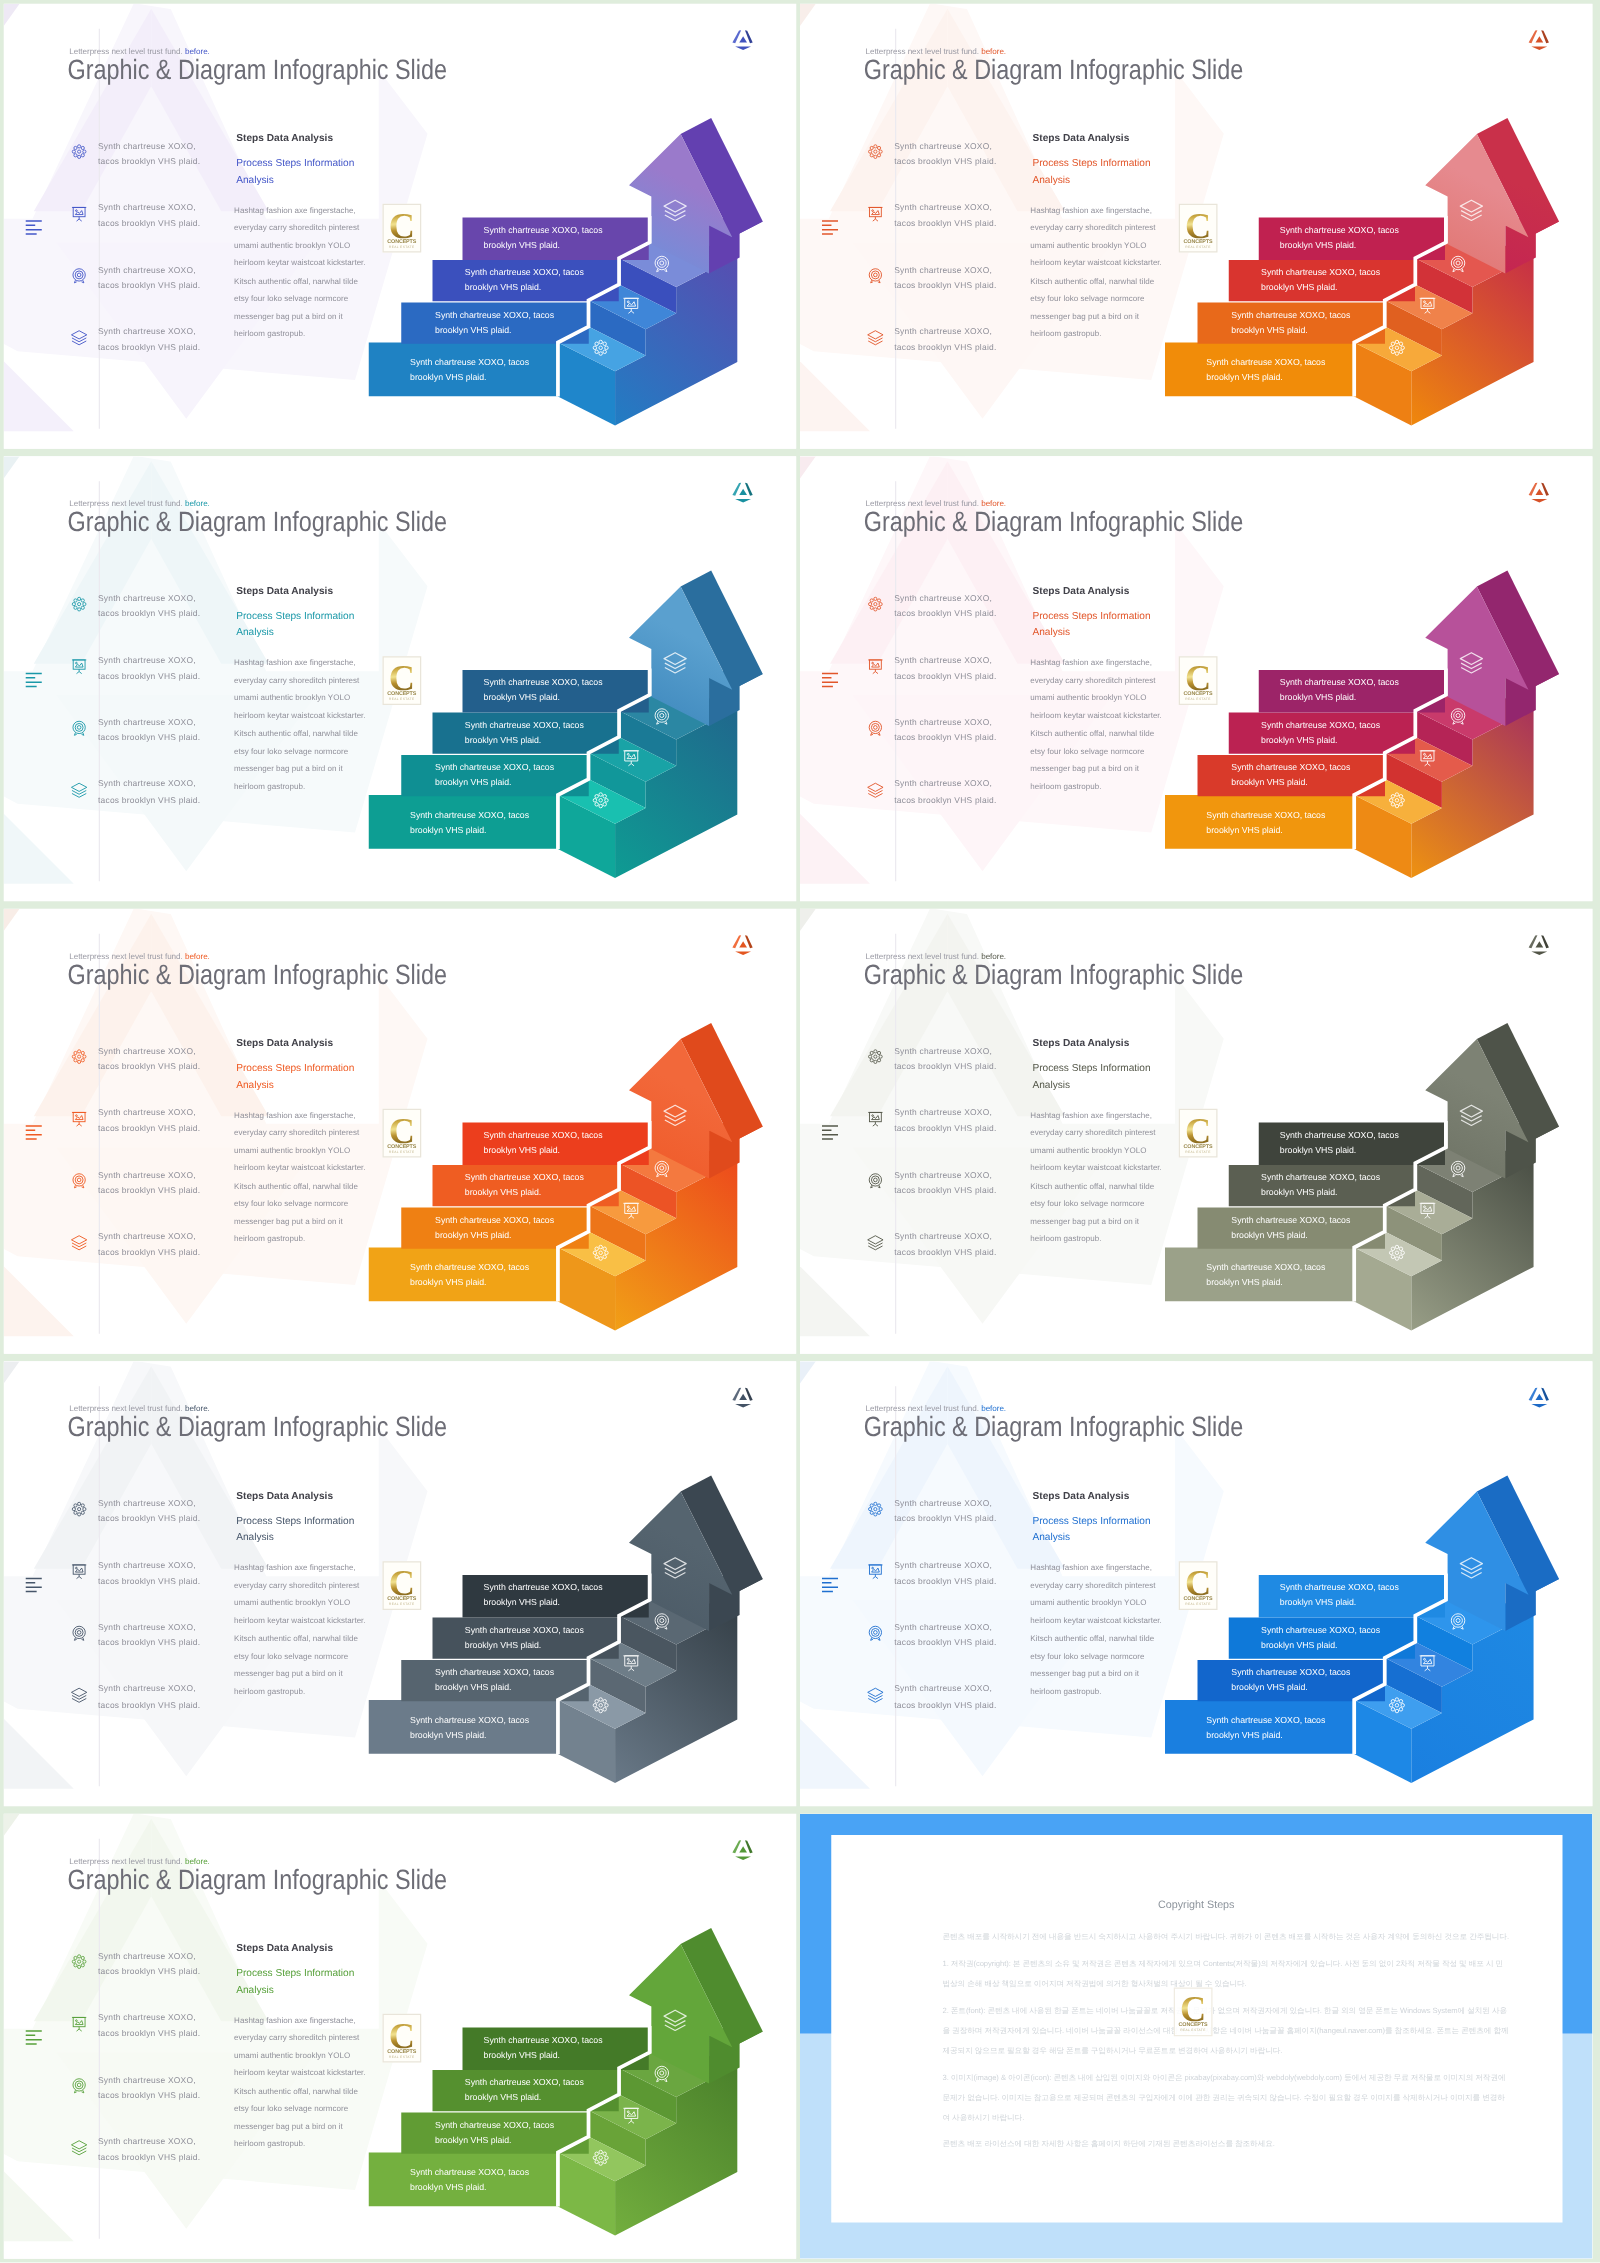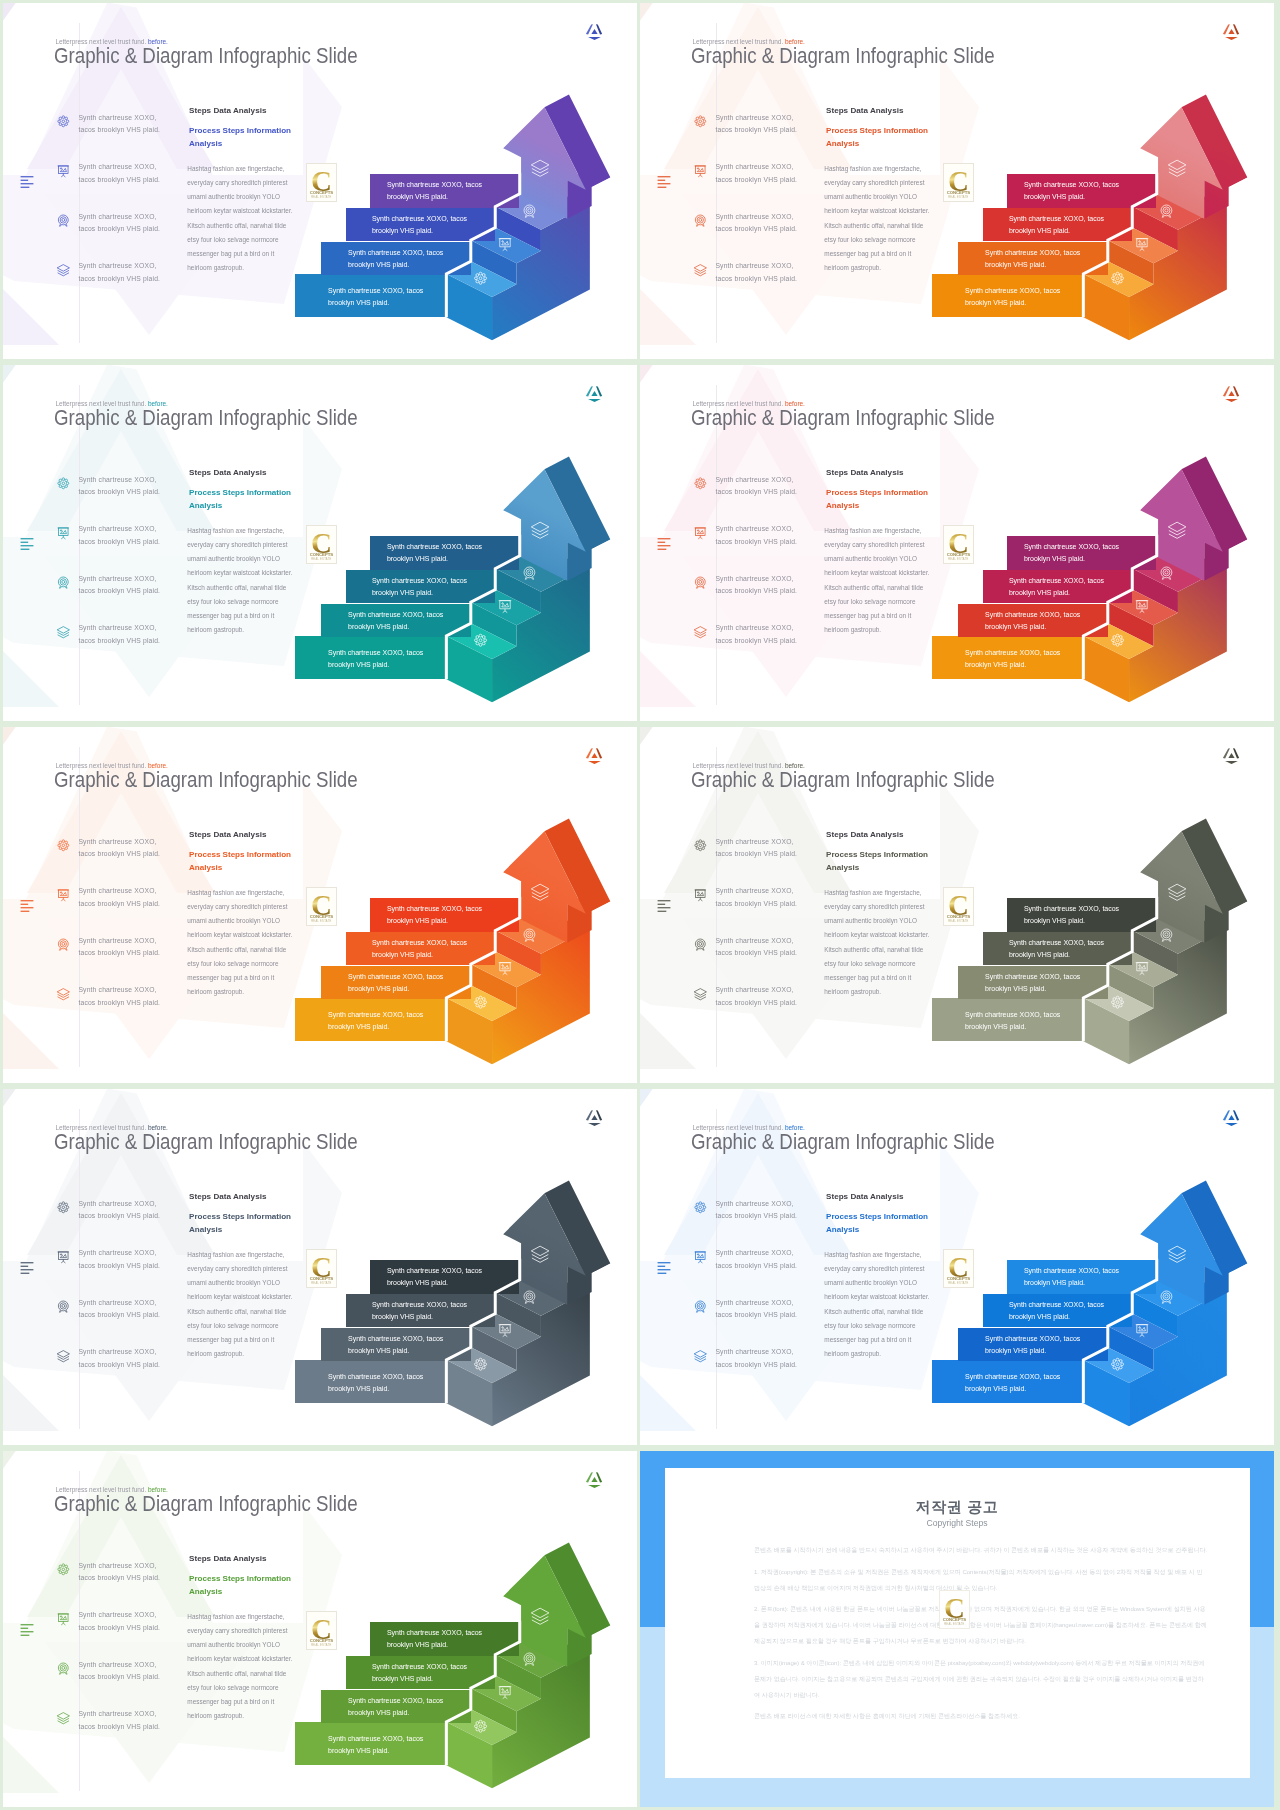"Process Steps Information Analysis" .psi { font-weight: 700 -> 400 }
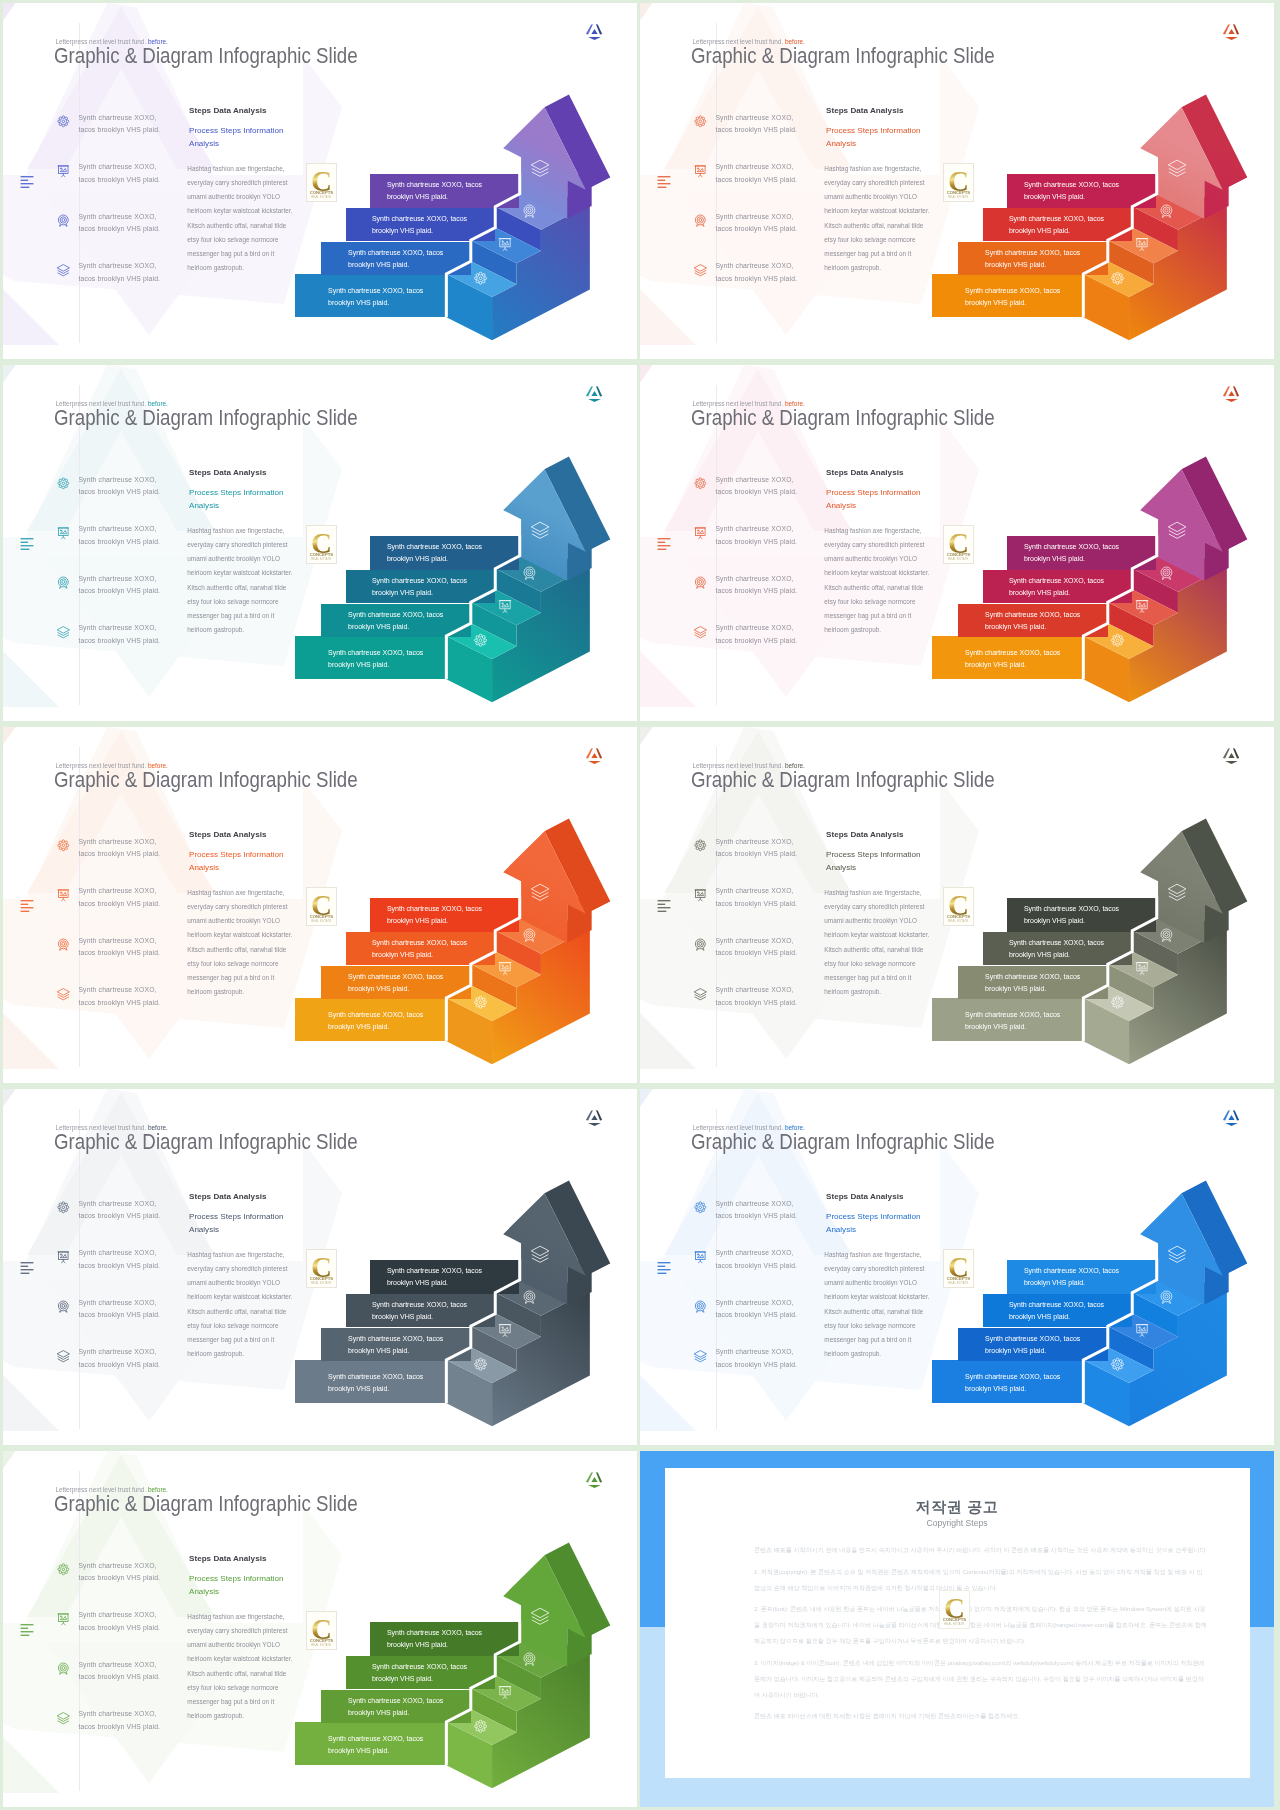"저작권 공고" div.cpt1 { html: <div>저작권 공고</div> -> none }
